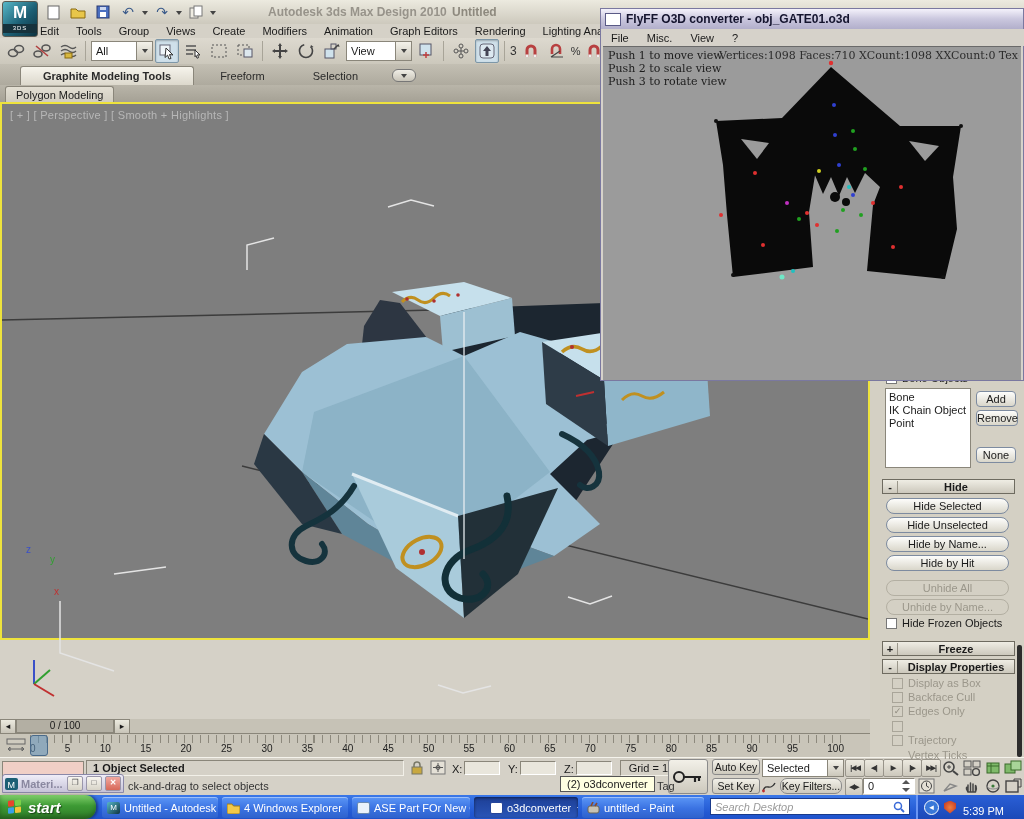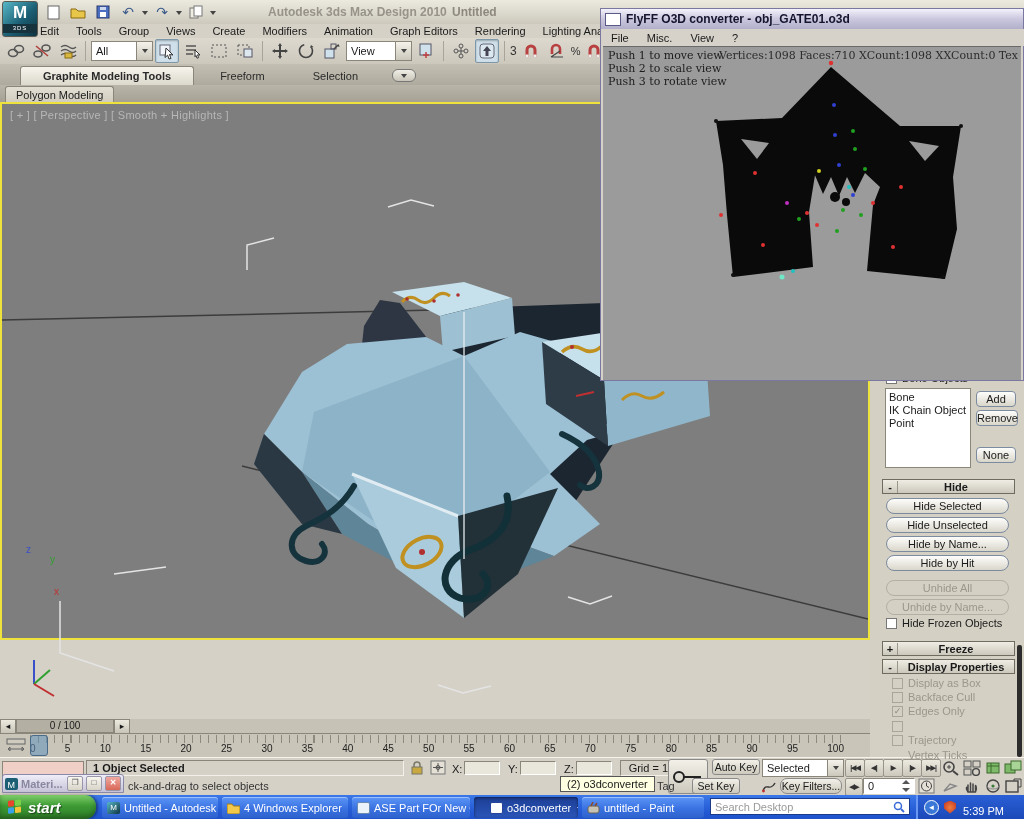"Set Key" span.abs { left: 692px -> 712px }
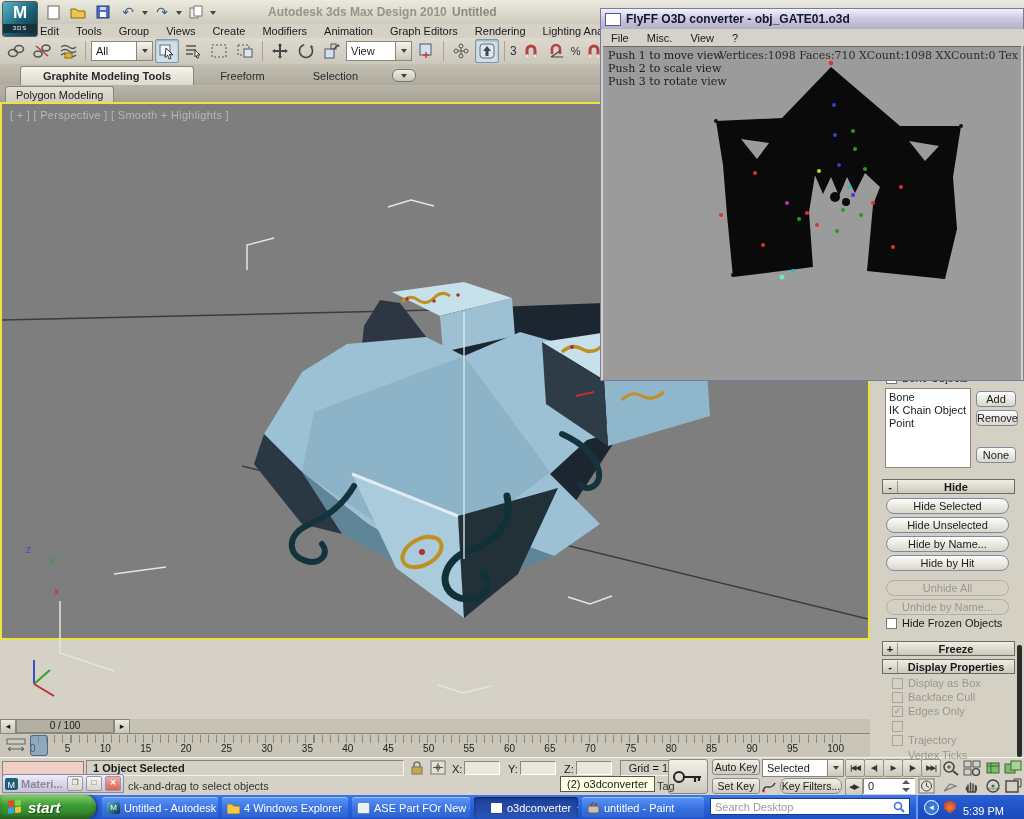"Search Desktop" span { font-style: none -> italic }
